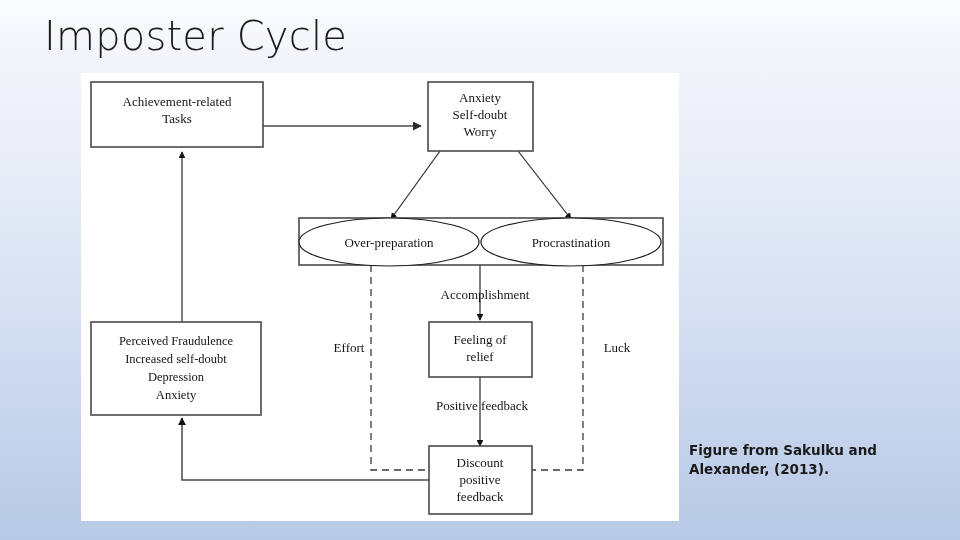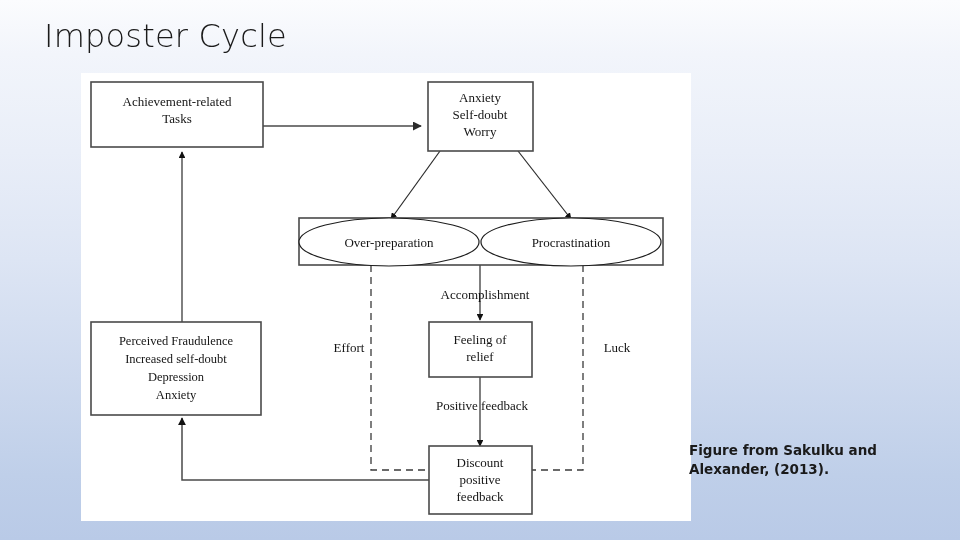"Imposter Cycle" #slide-title { font-size: 32px -> 40px }
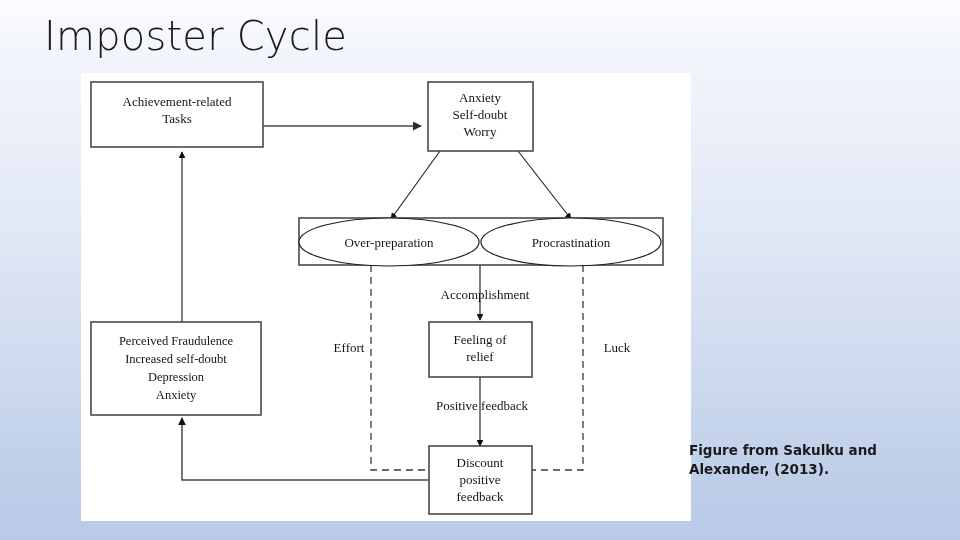"Achievement-related" #figure-panel { padding-left: 12px -> none }
